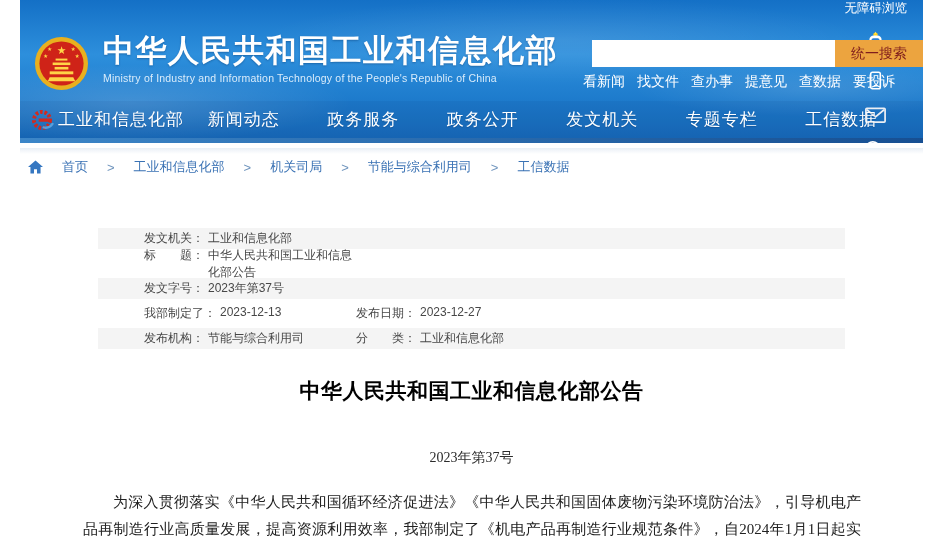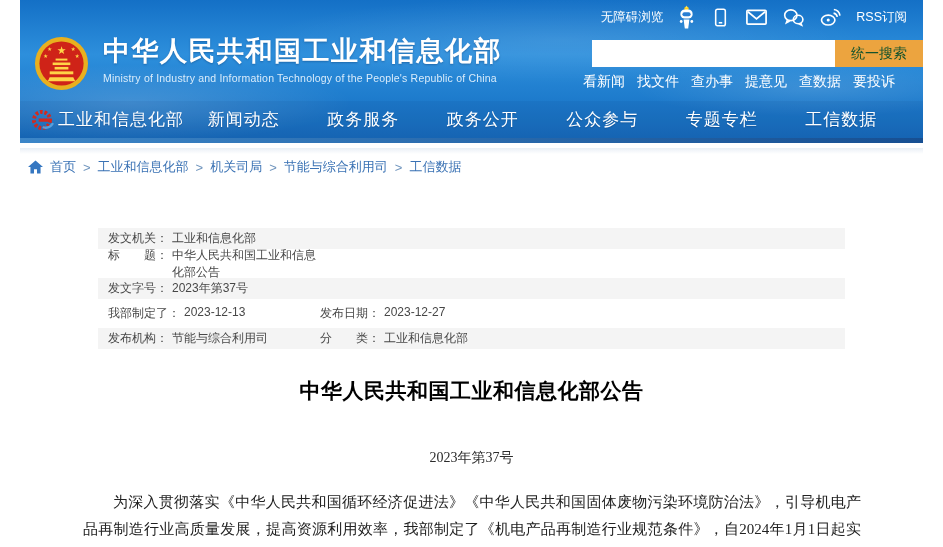"无障碍浏览" .topbar { flex-direction: none -> column }
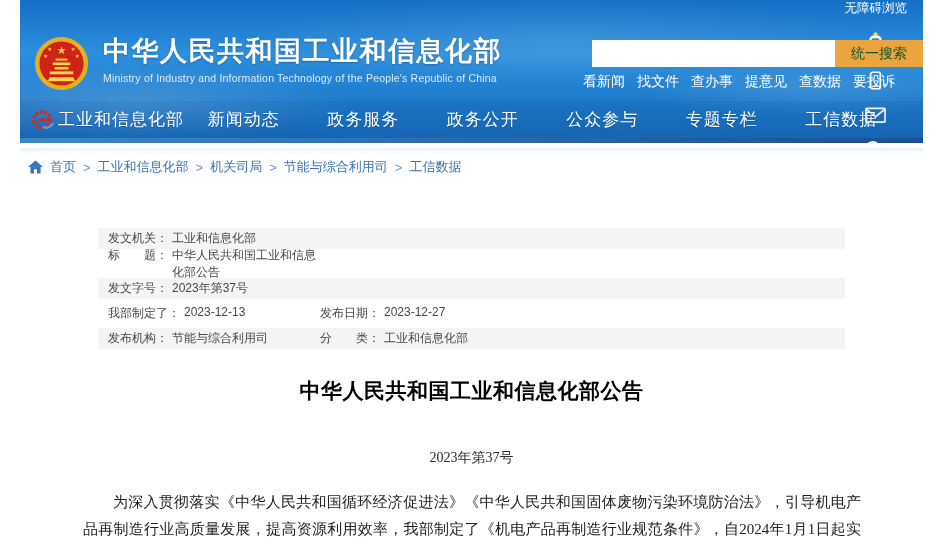"中华人民共和国工业和信息化部" .site-title { font-size: 27px -> 31px }
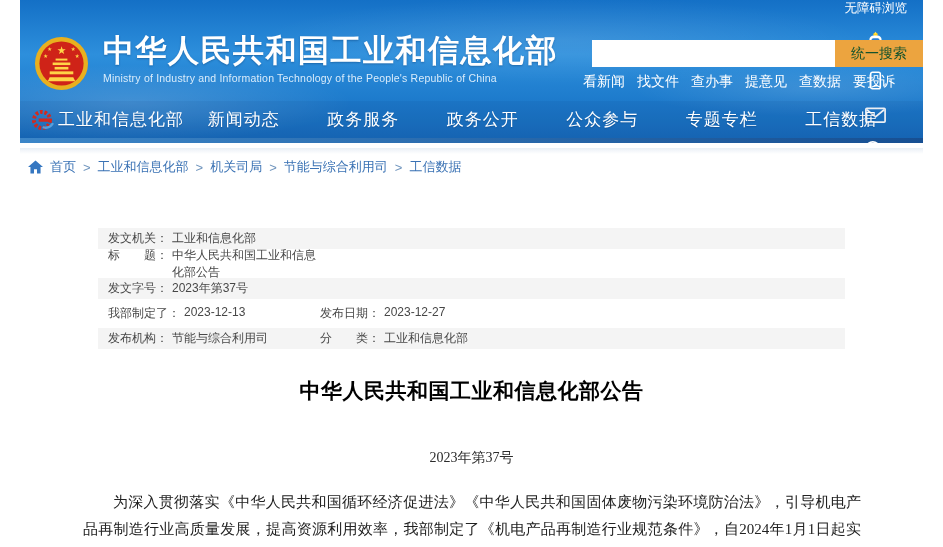"统一搜索" .search-button { color: #14532d -> #7f1d1d }
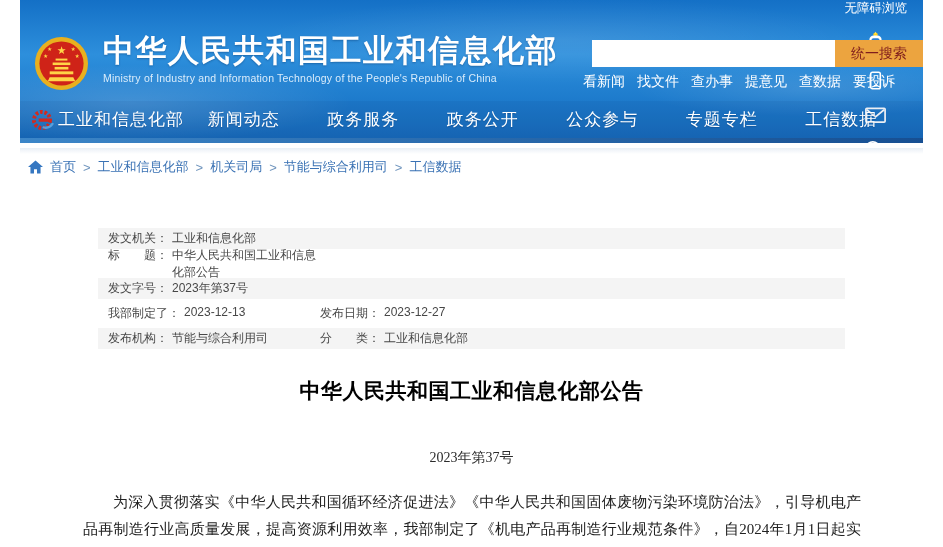"公众参与" span.nav-item { text: 公众参与 -> 发文机关 }
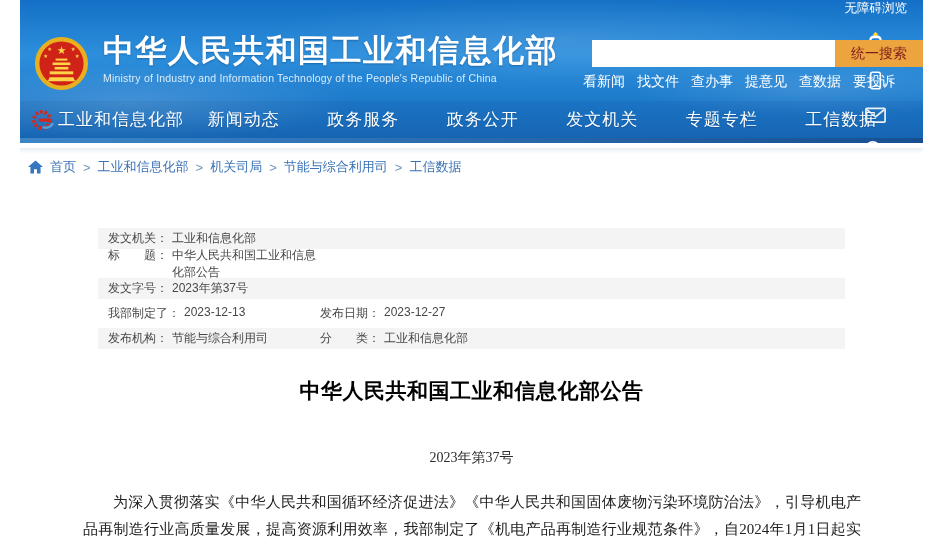"首页" .breadcrumb { gap: 7px -> 19px }
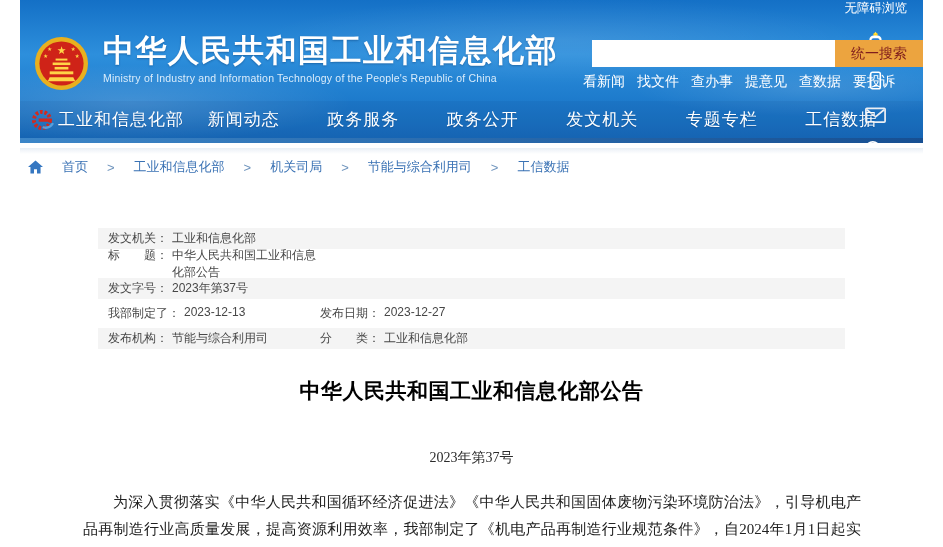"发文机关：" .meta-cell.first { margin-left: none -> 36px }
